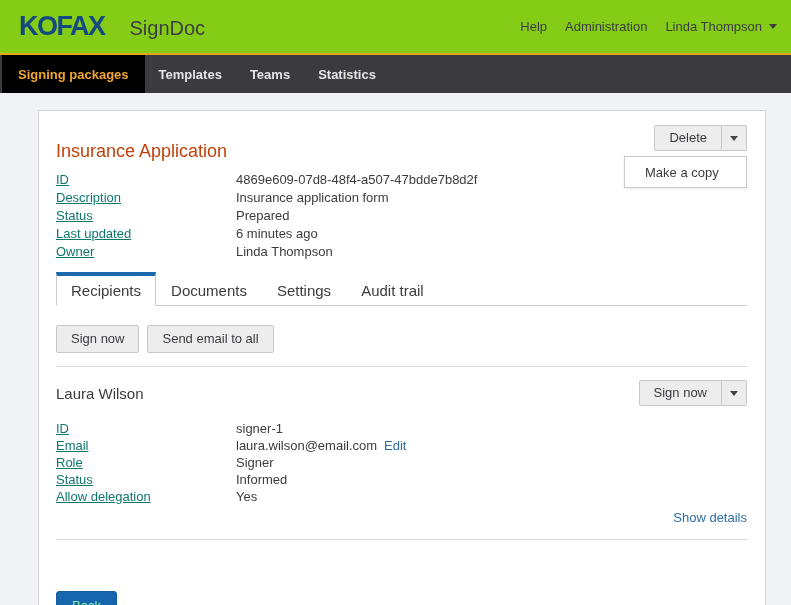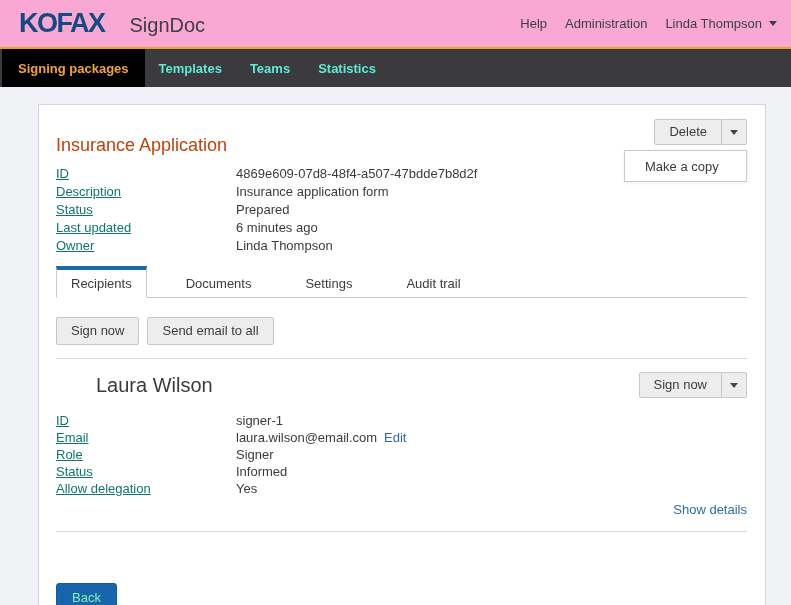"KOFAX" .topbar { background: #f9a8d4 -> #84cc16; height: 47px -> 53px }
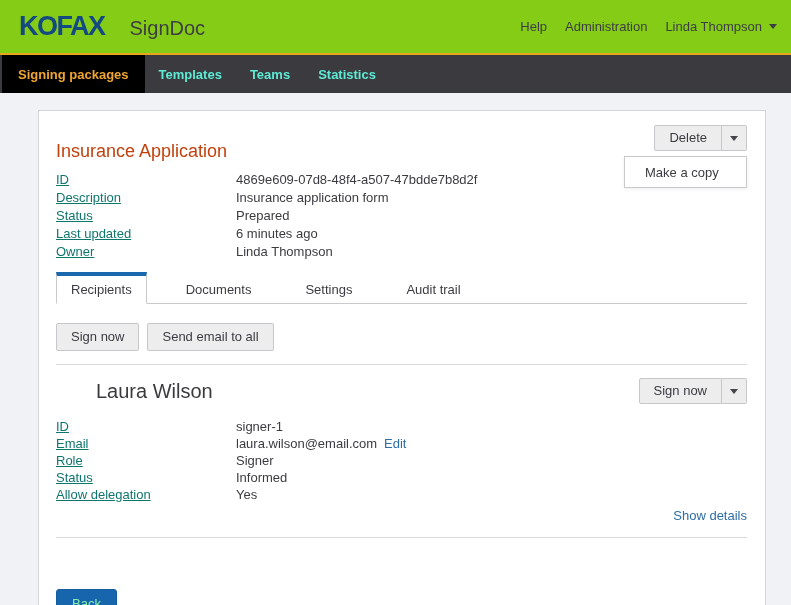"Templates" .nav-item { color: #5eead4 -> #e5e5e5 }
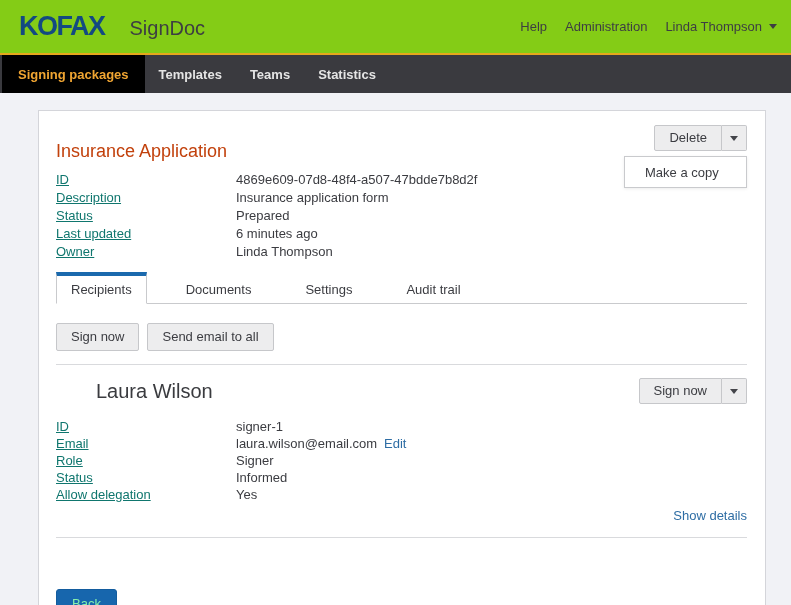"Recipients" .tabs { font-size: 13px -> 15px; gap: 24px -> none }
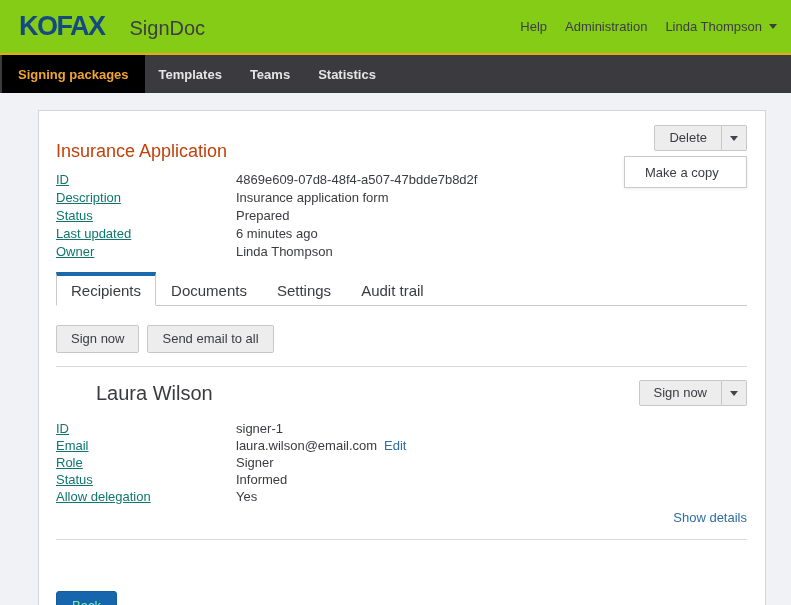"Laura Wilson" .recipient-name { font-size: 20px -> 15px; margin-left: 40px -> none }
